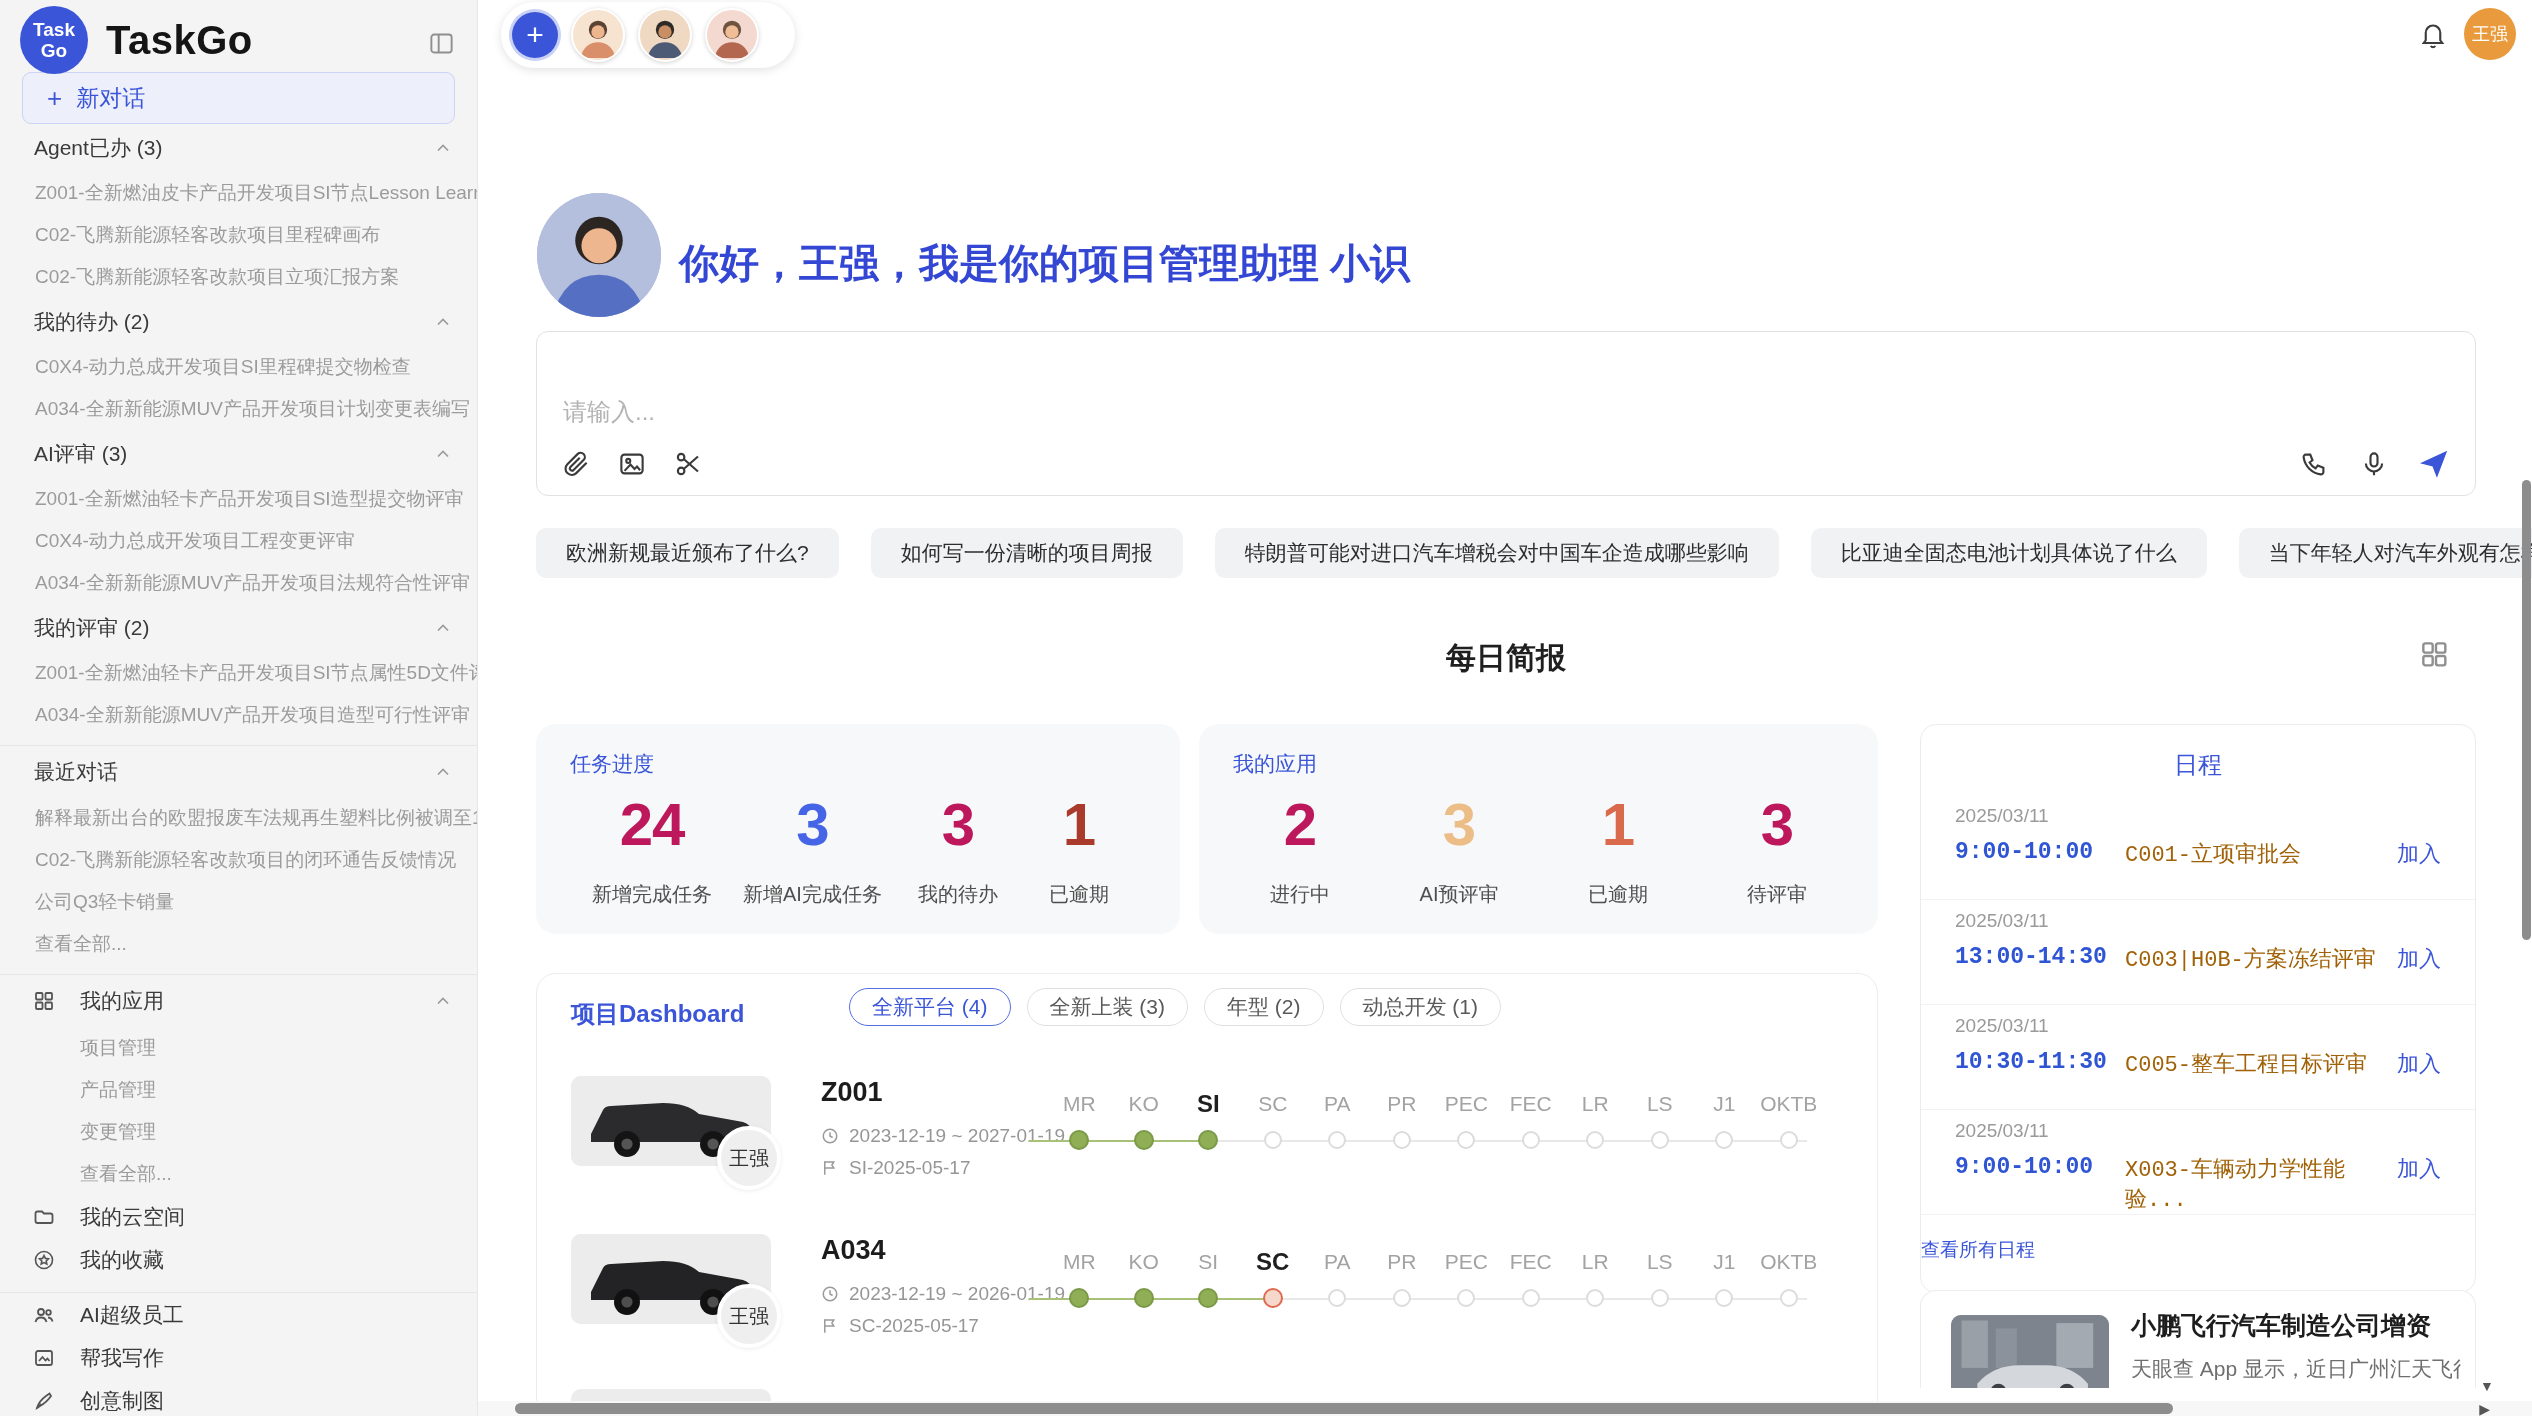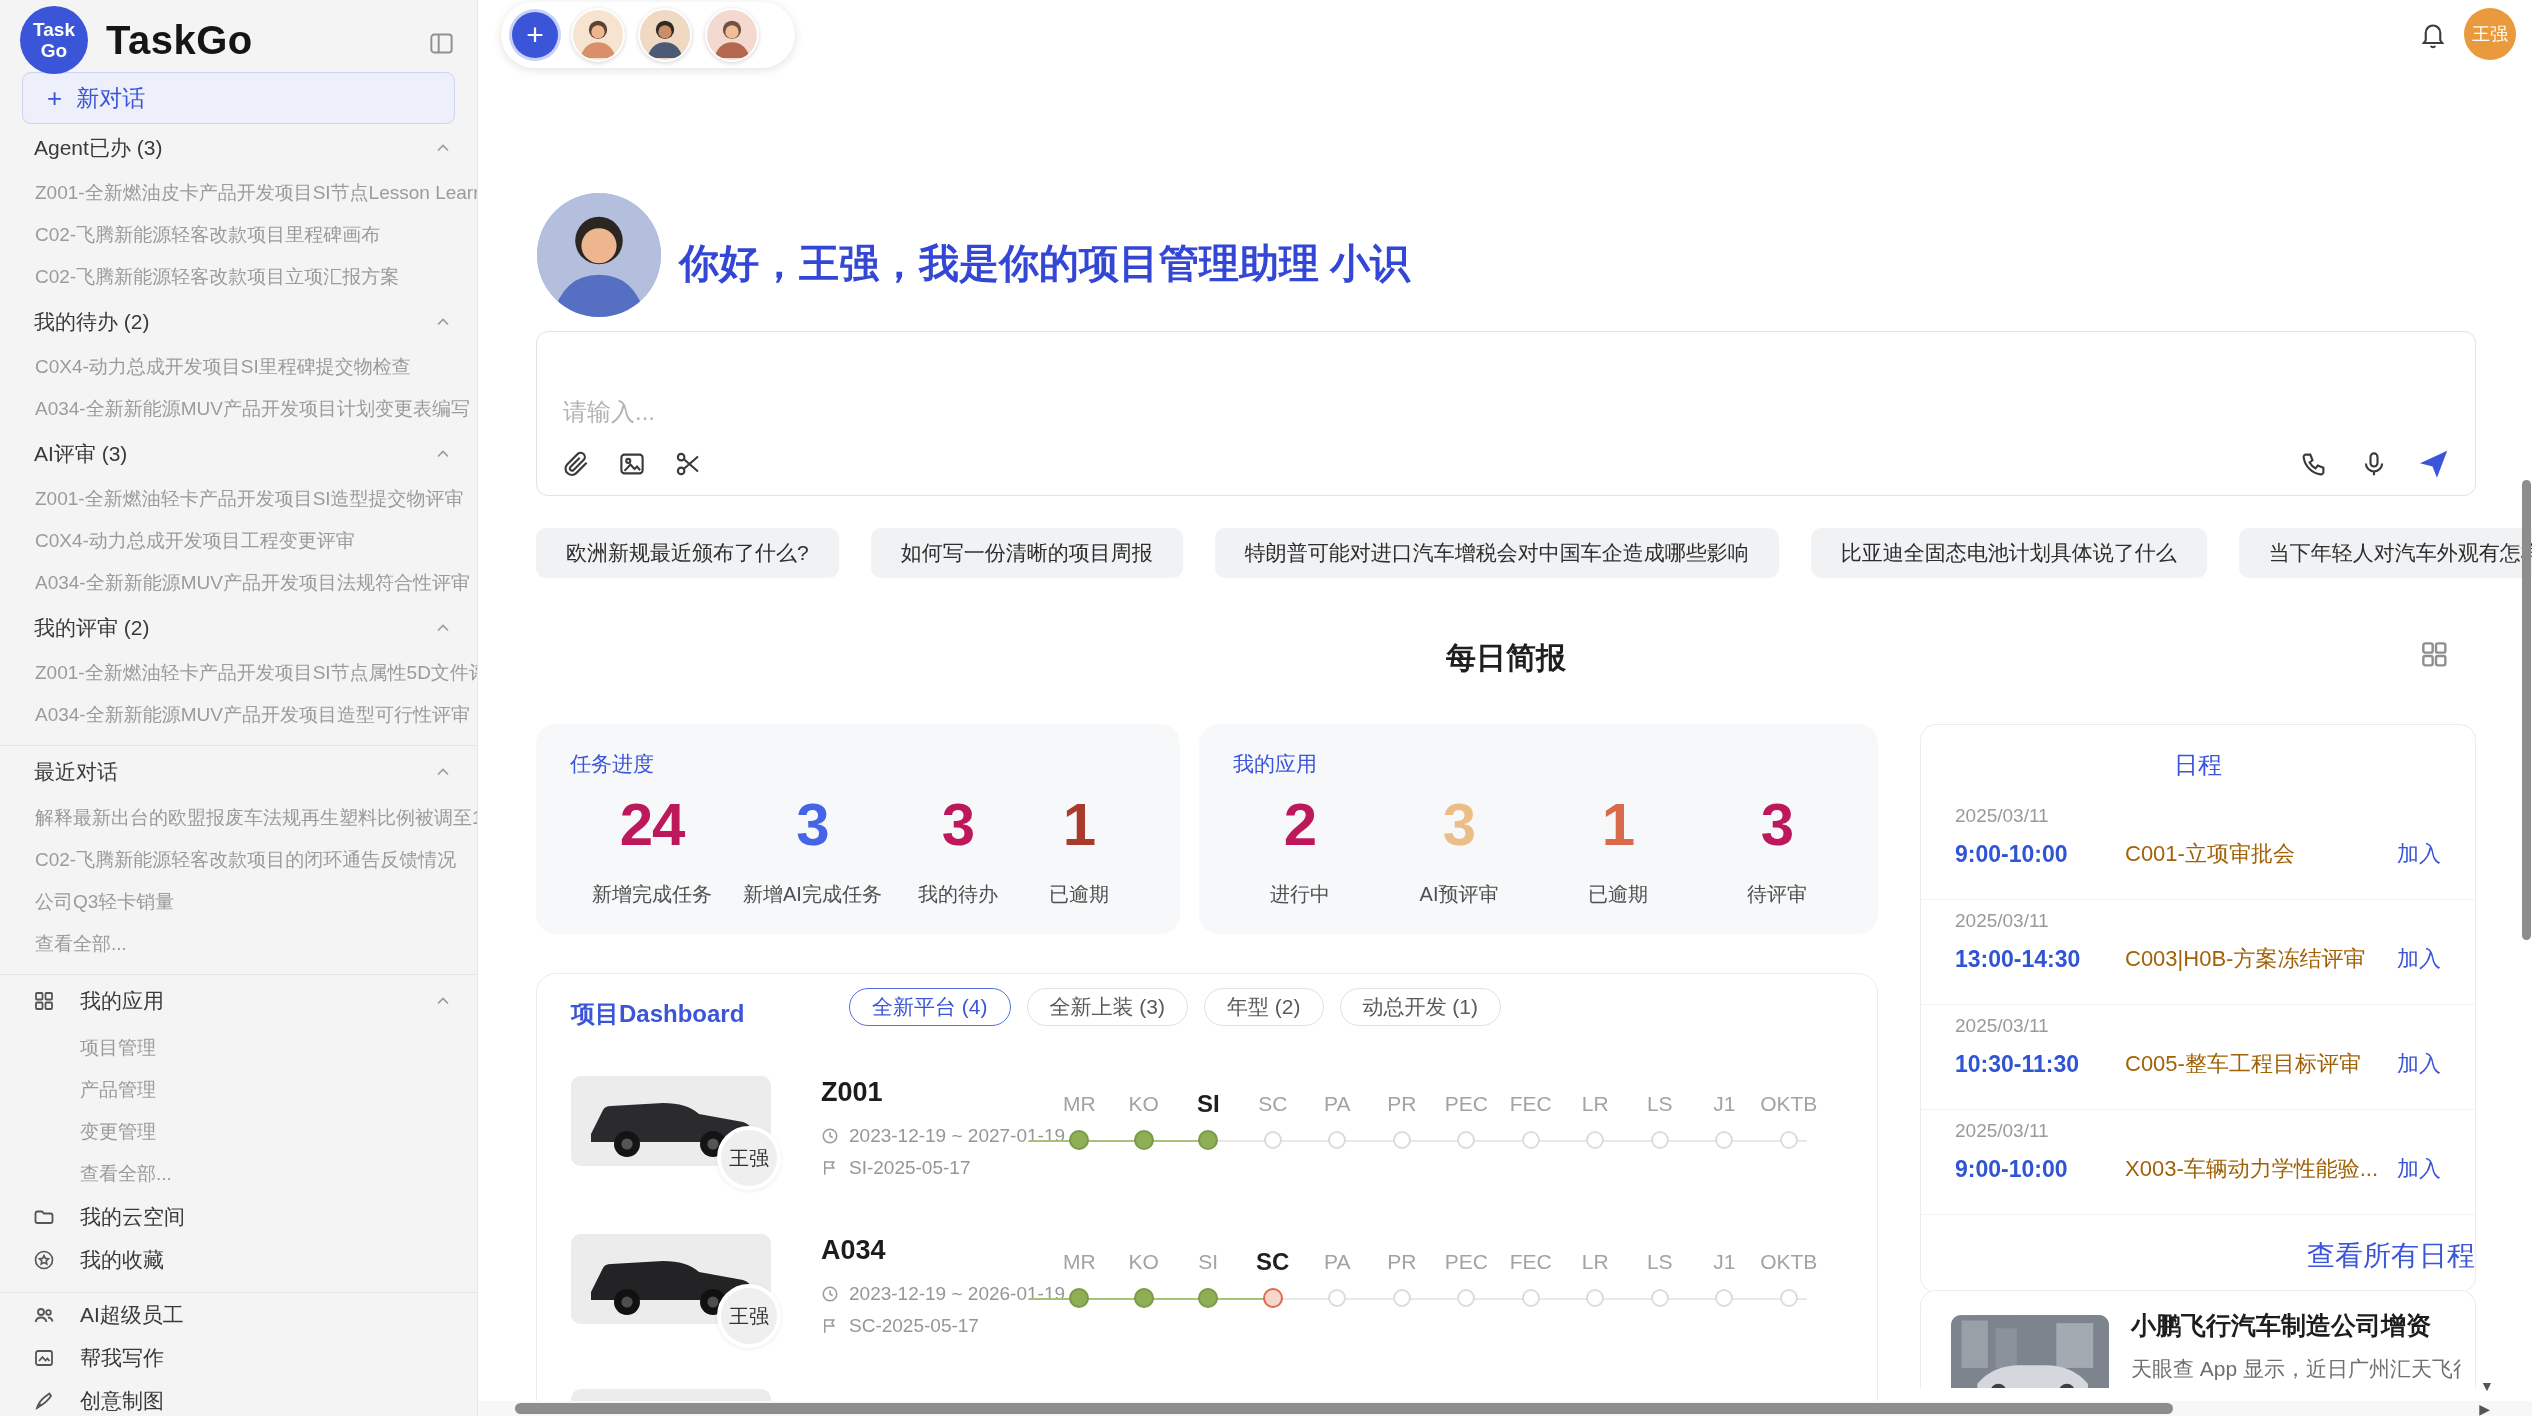"9:00-10:00" .sched-line2 { align-items: center -> none; font-family: none -> Liberation Mono, monospace }
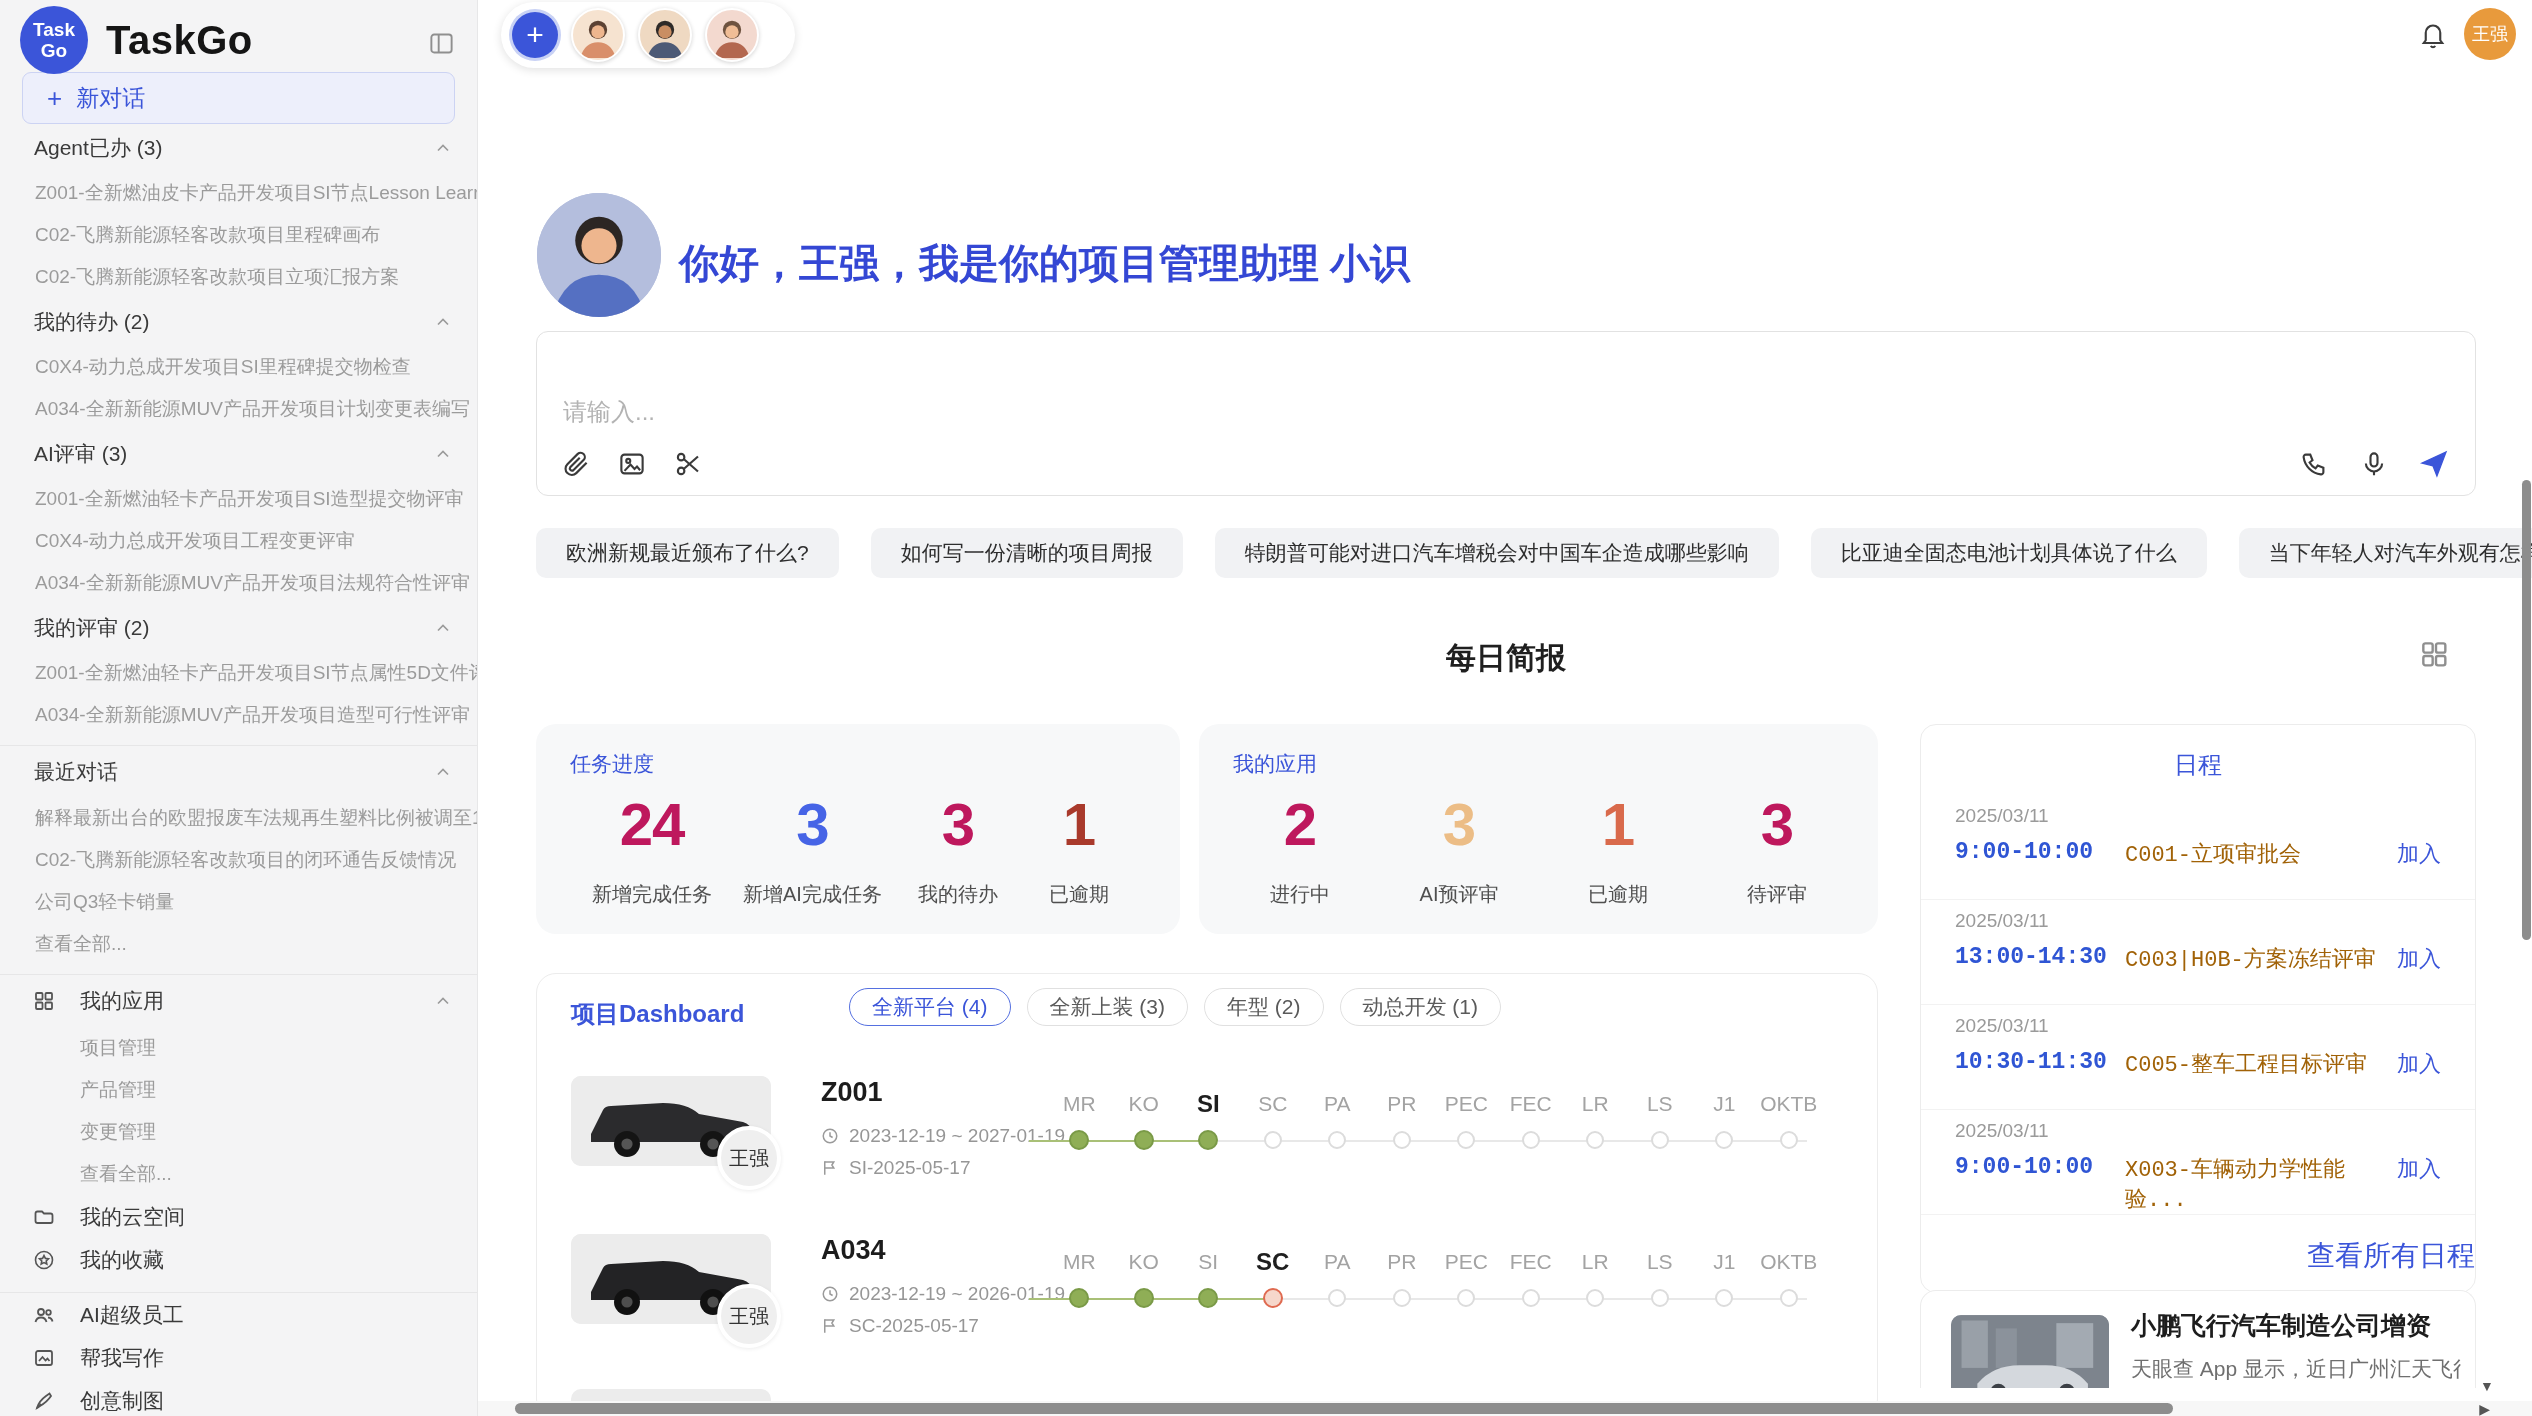"查看所有日程" .sched-viewall { font-size: 28px -> 19px; text-align: right -> left }
